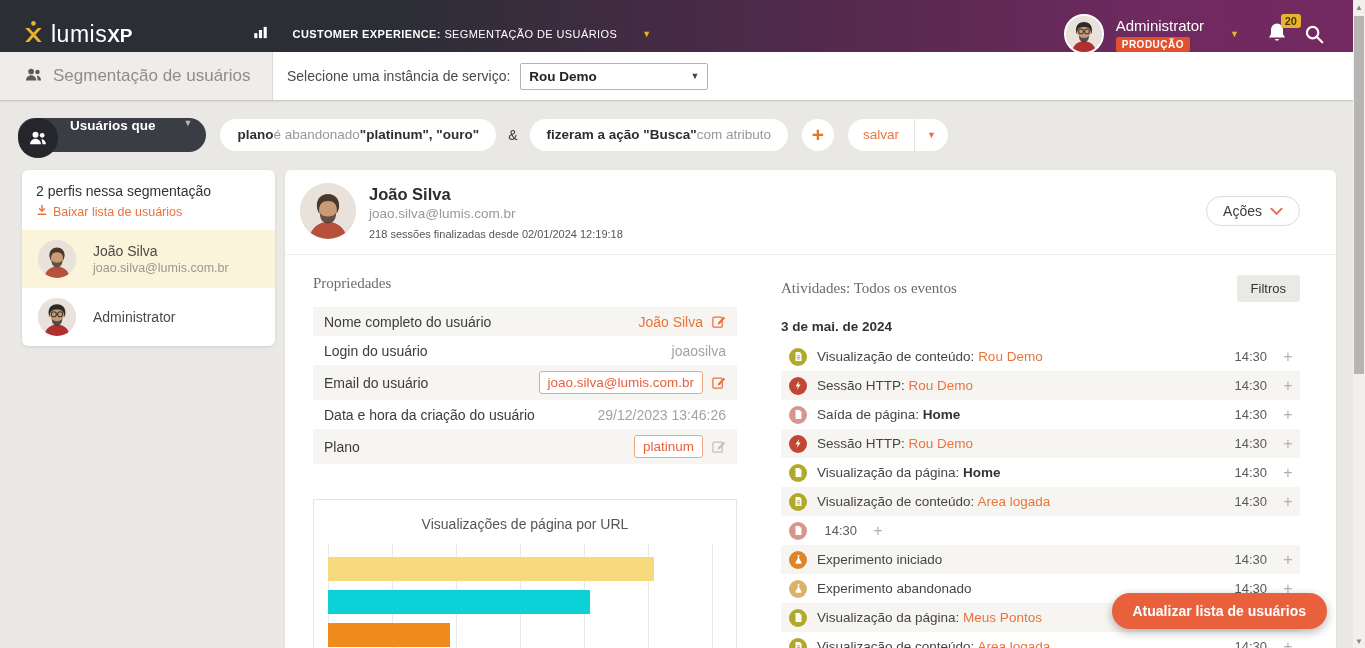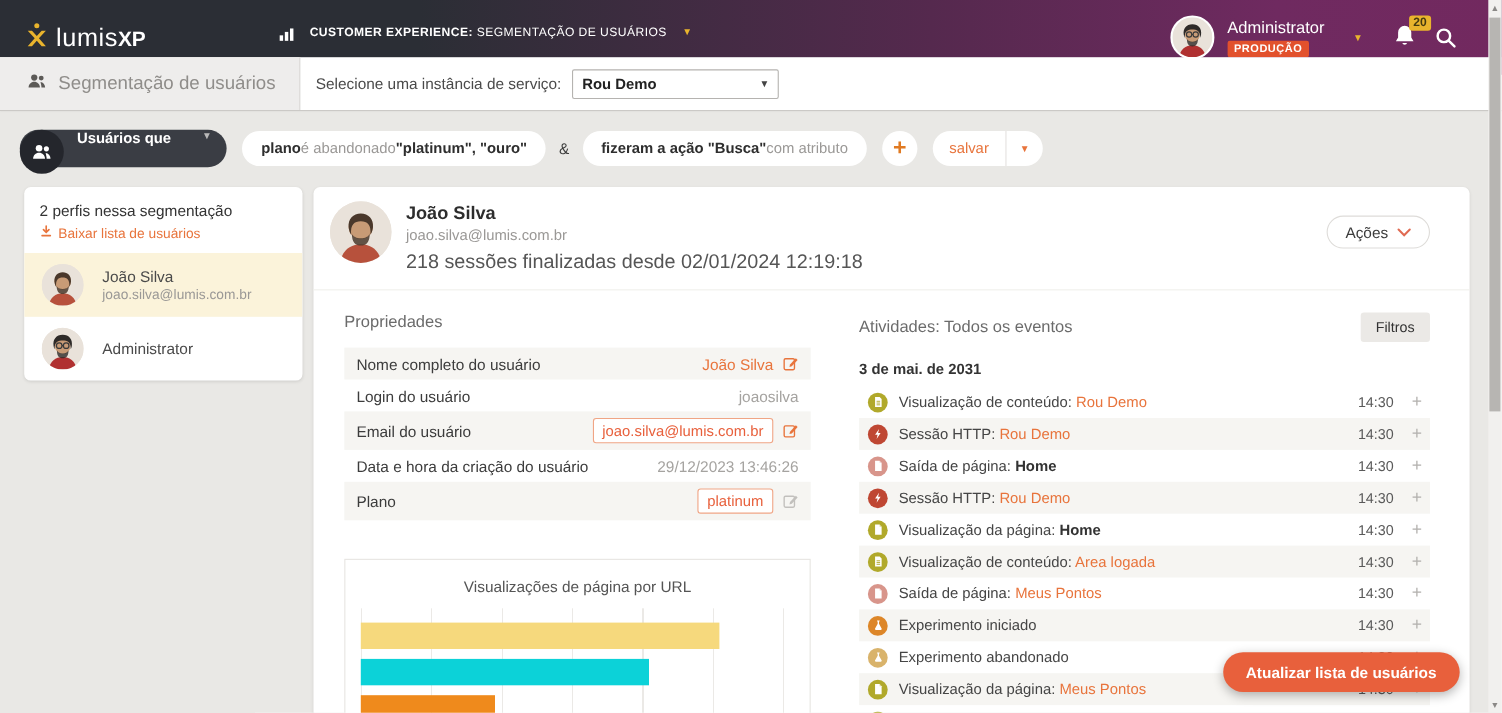"CUSTOMER EXPERIENCE: SEGMENTAÇÃO DE" .module { align-items: none -> center; gap: 14px -> 25px }
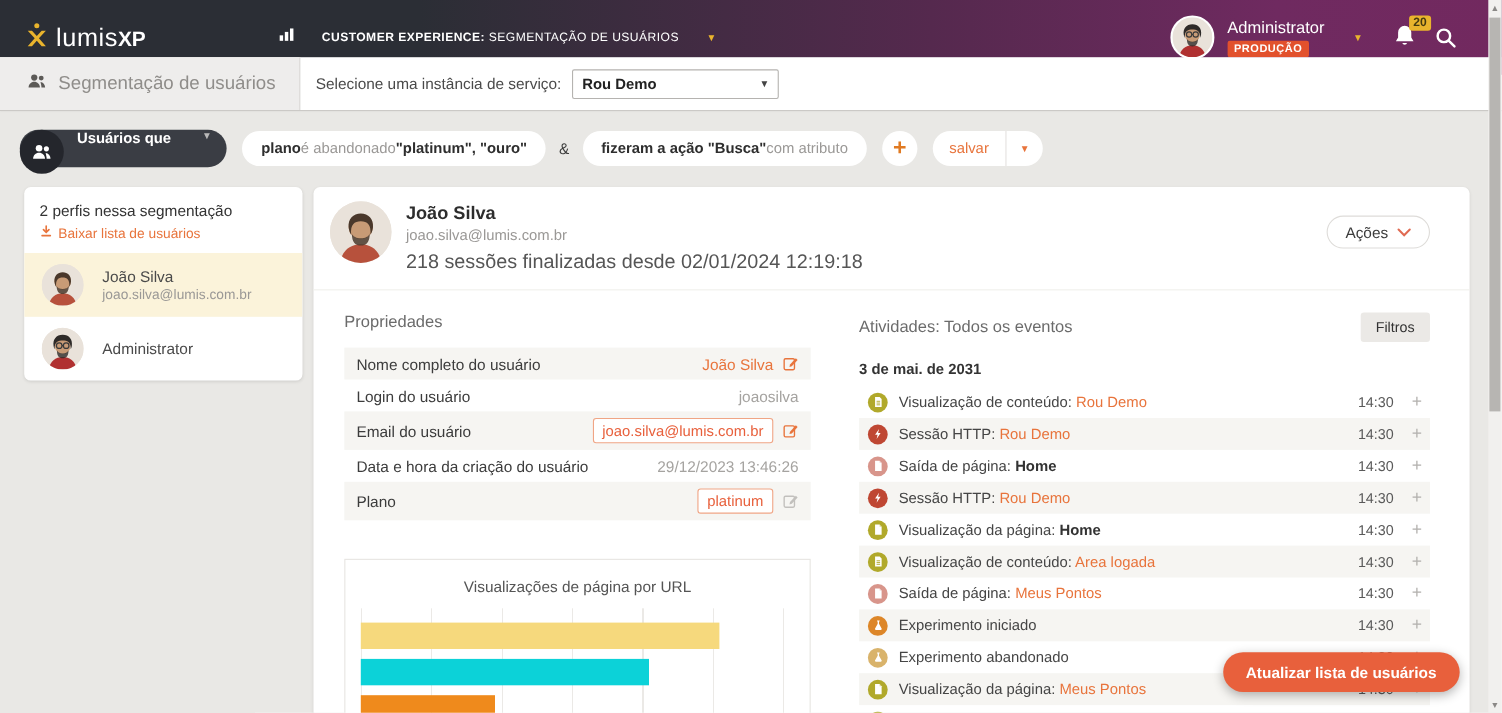"218 sessões finalizadas desde 02/01/2024" .profile-head-sessions { font-size: 18px -> 11px }
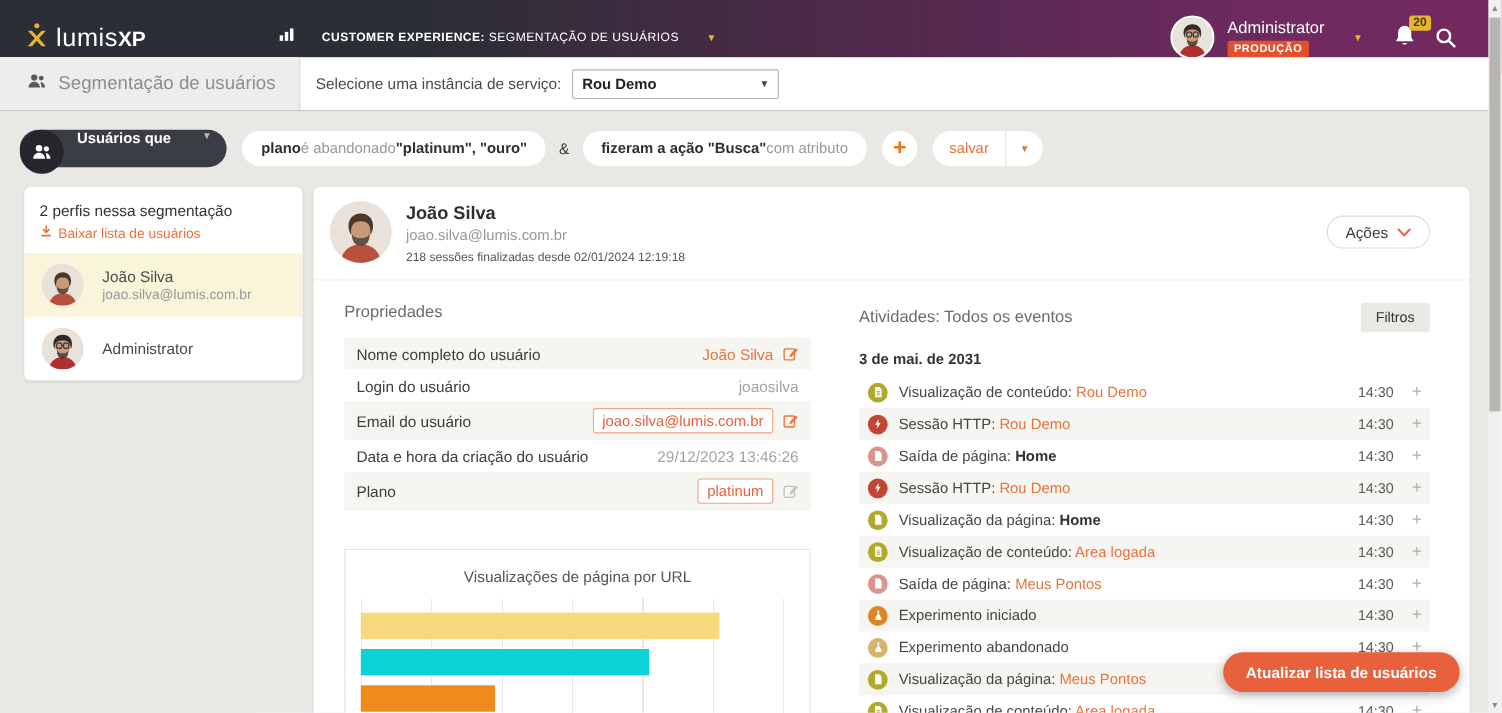"Propriedades" .section-title { font-family: none -> Liberation Serif, serif }
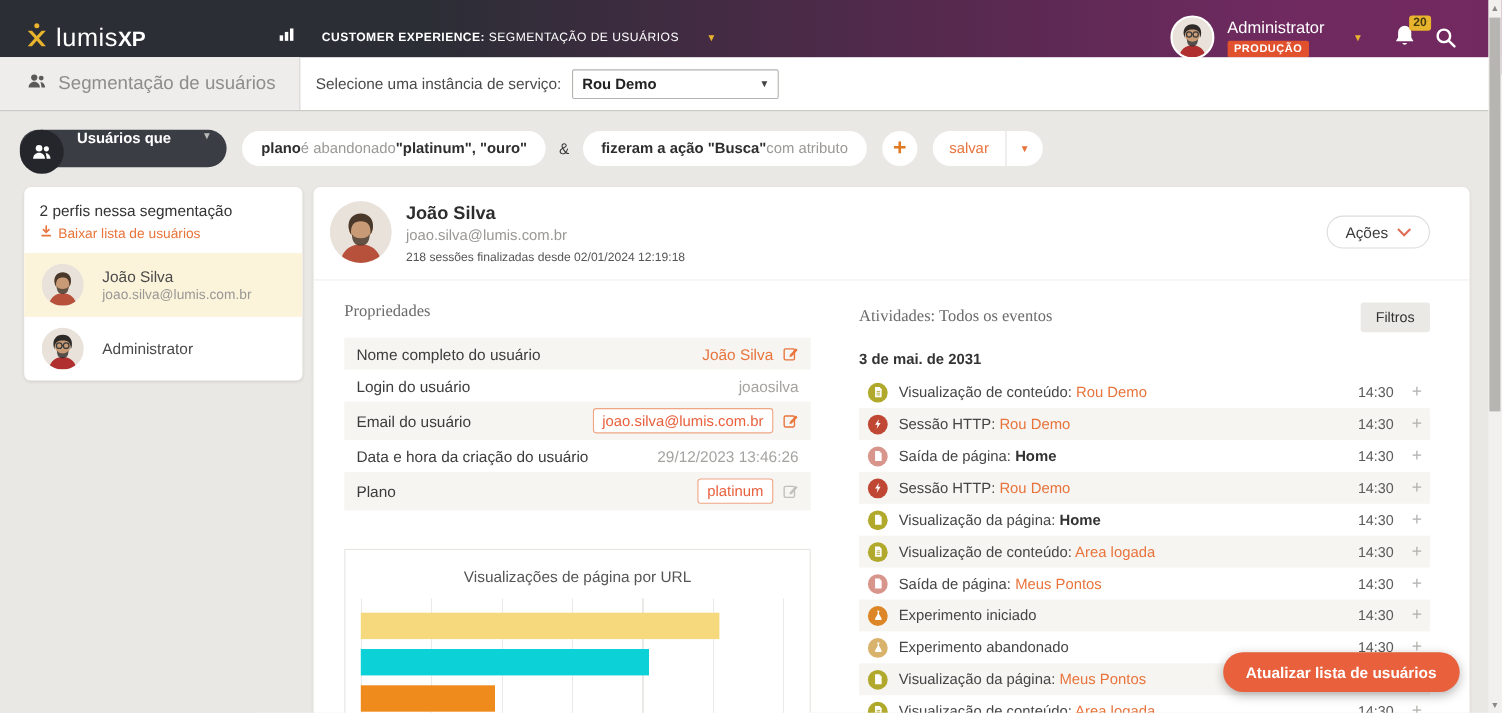"3 de mai. de 2031" div.act-date { text: 2031 -> 2024 }
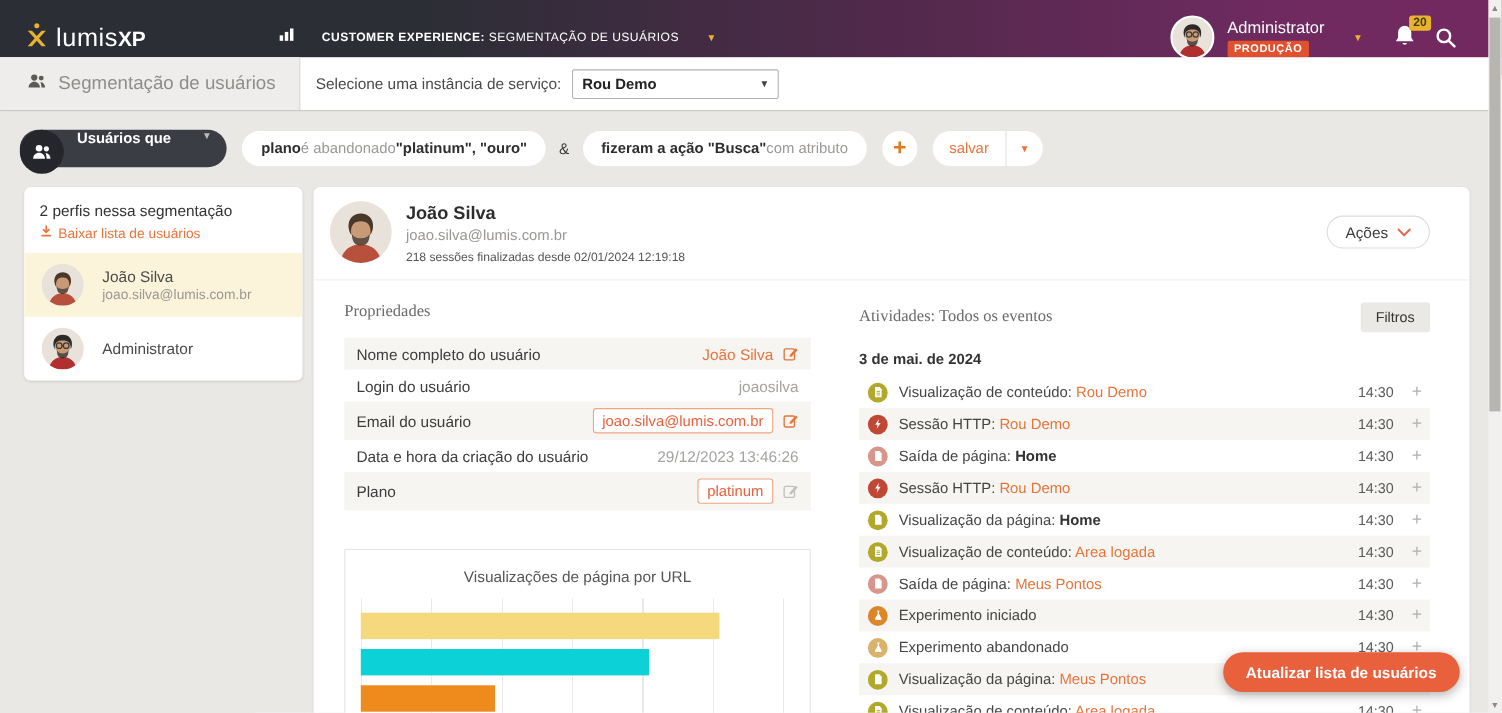"Saída de página: Meus Pontos" span.act-text { html: <span>Saída de página: <span>Meus Pontos</span></span> -> none }
